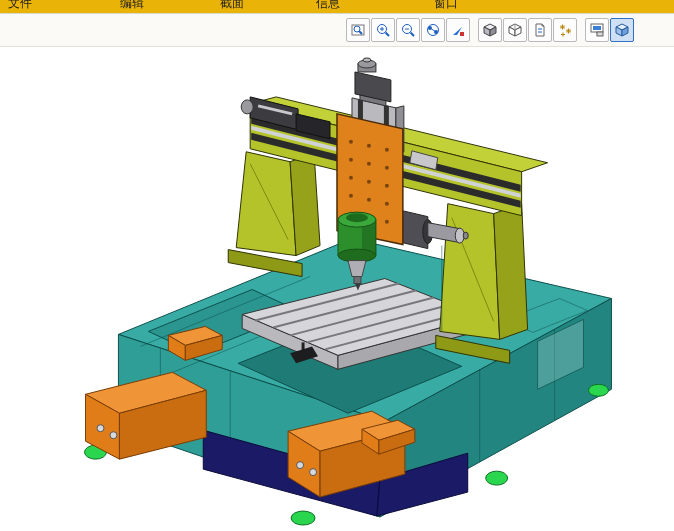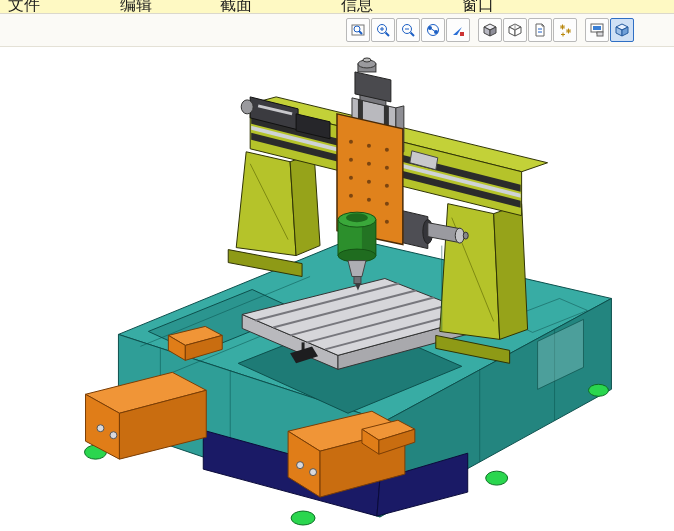"文件" .menubar { background: #fef9c3 -> #eab308; font-size: 16px -> 12px }
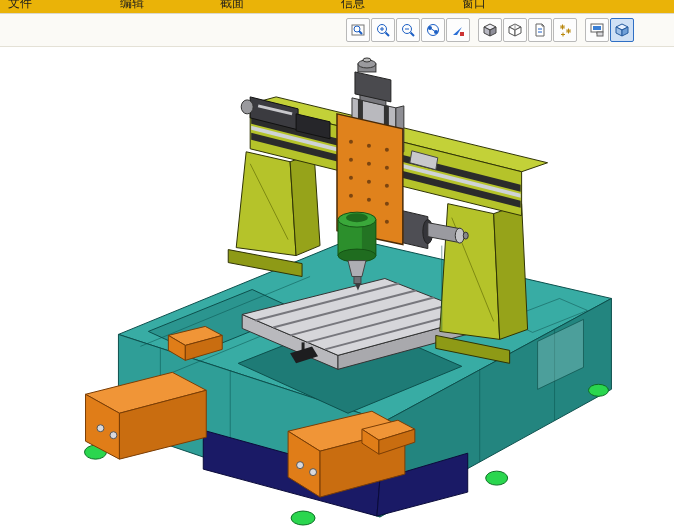"信息" .mi:nth-child(4) { left: 341px -> 316px }
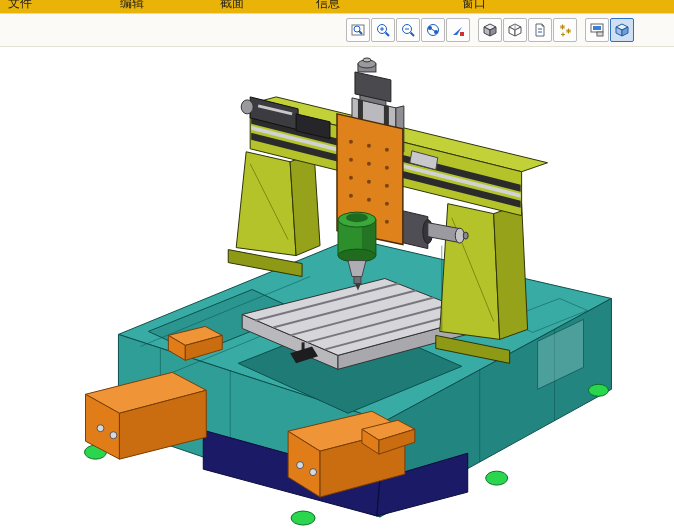"窗口" .mi:nth-child(5) { left: 462px -> 434px }
